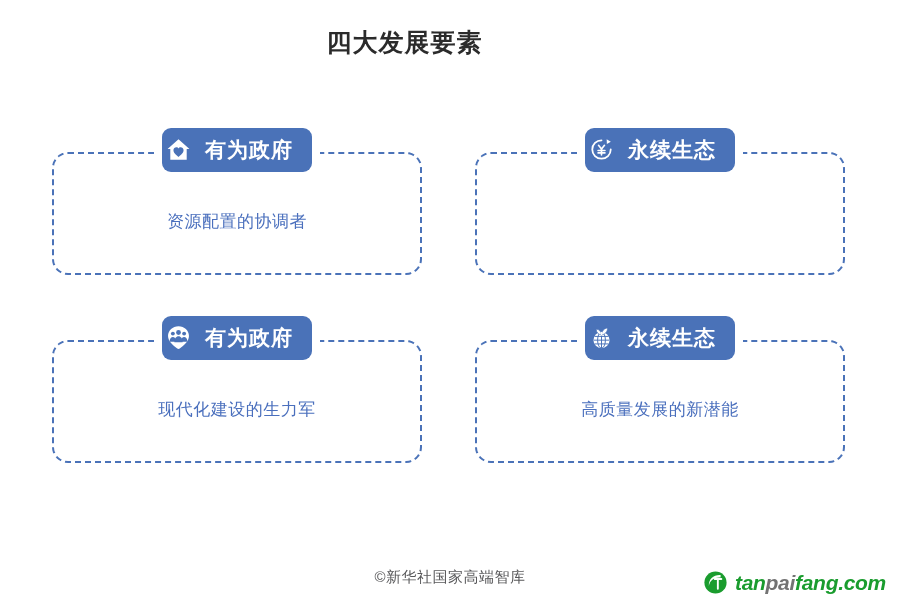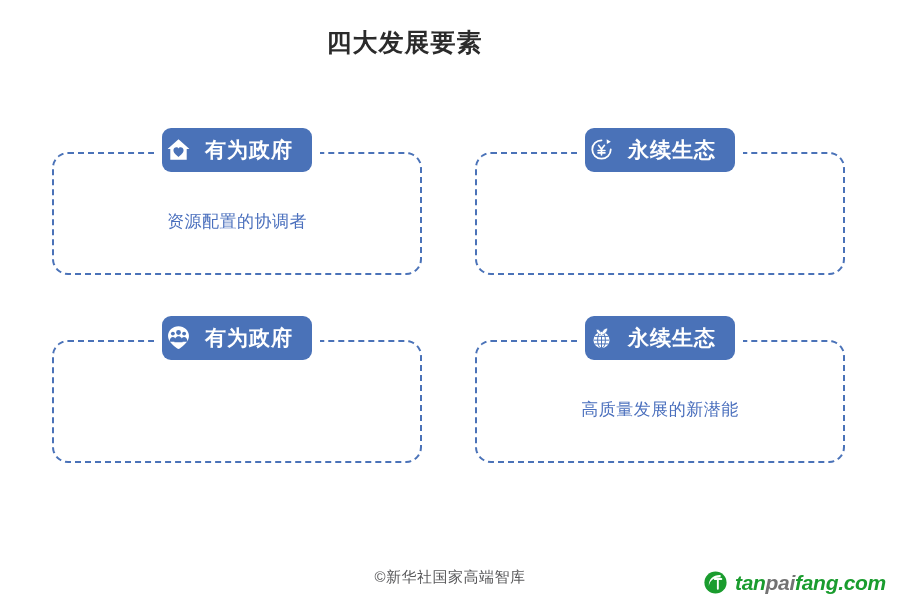"现代化建设的生力军" div.card-desc { html: none -> <div>现代化建设的生力军</div> }
